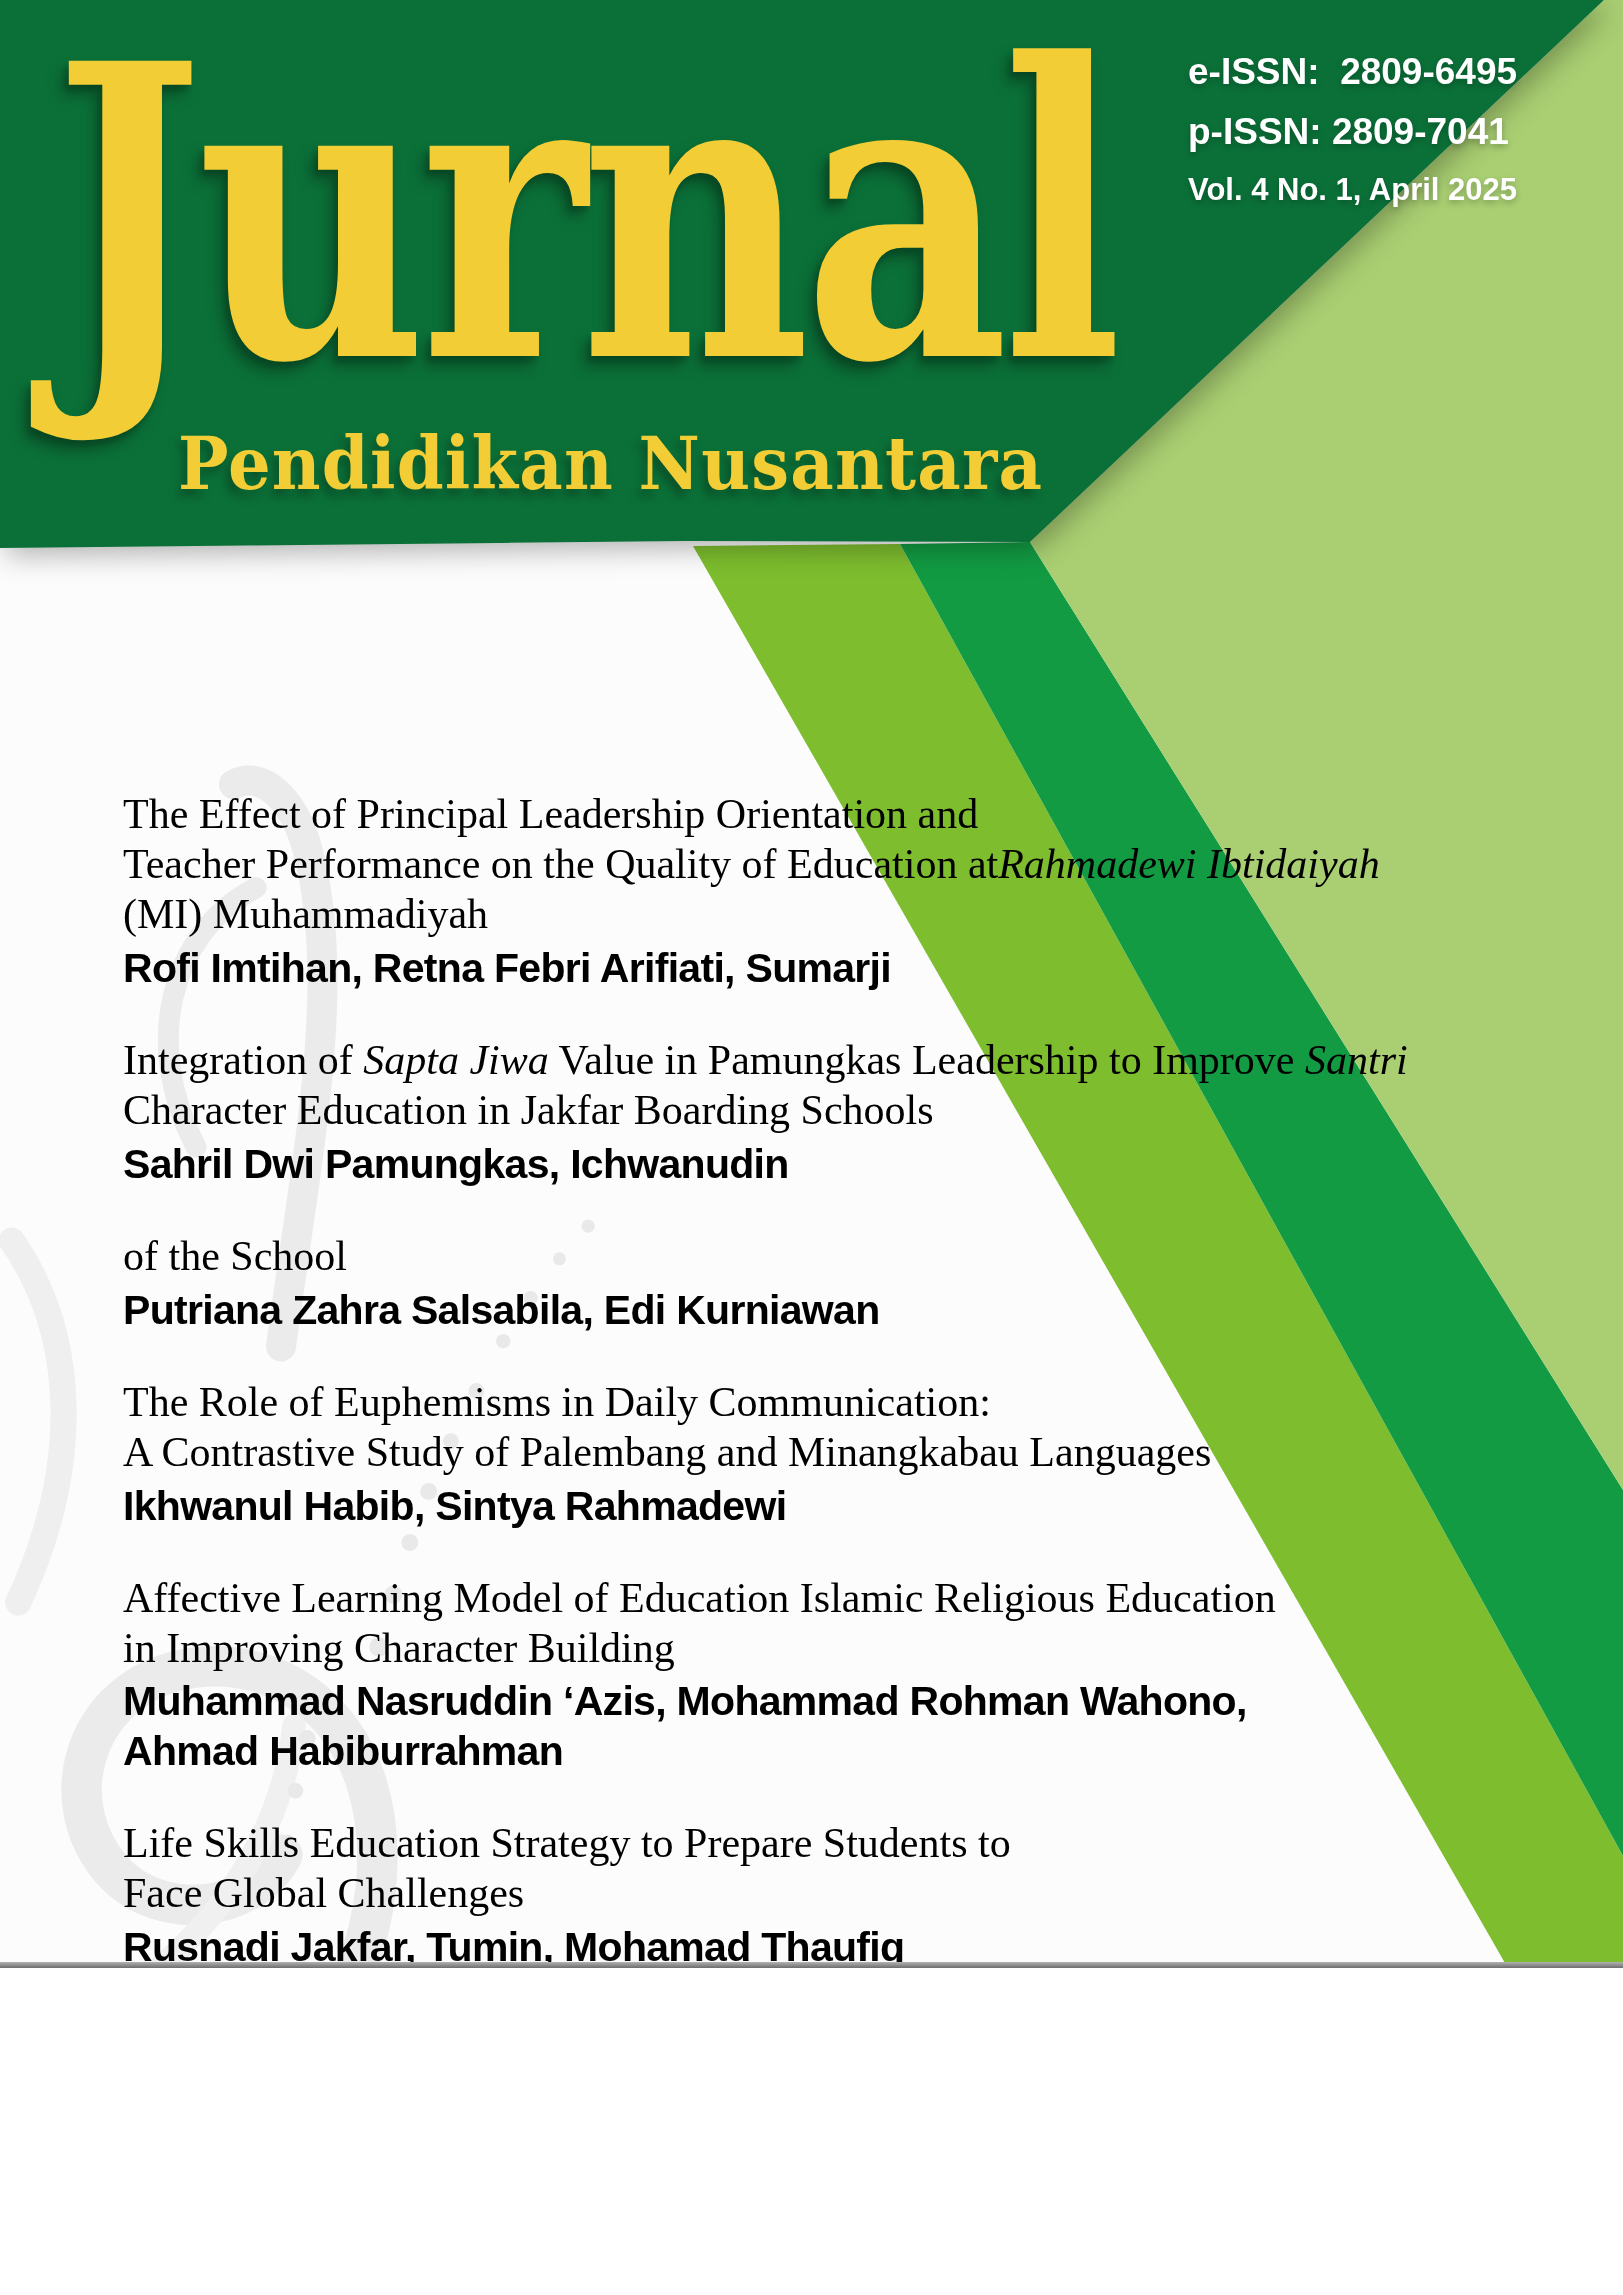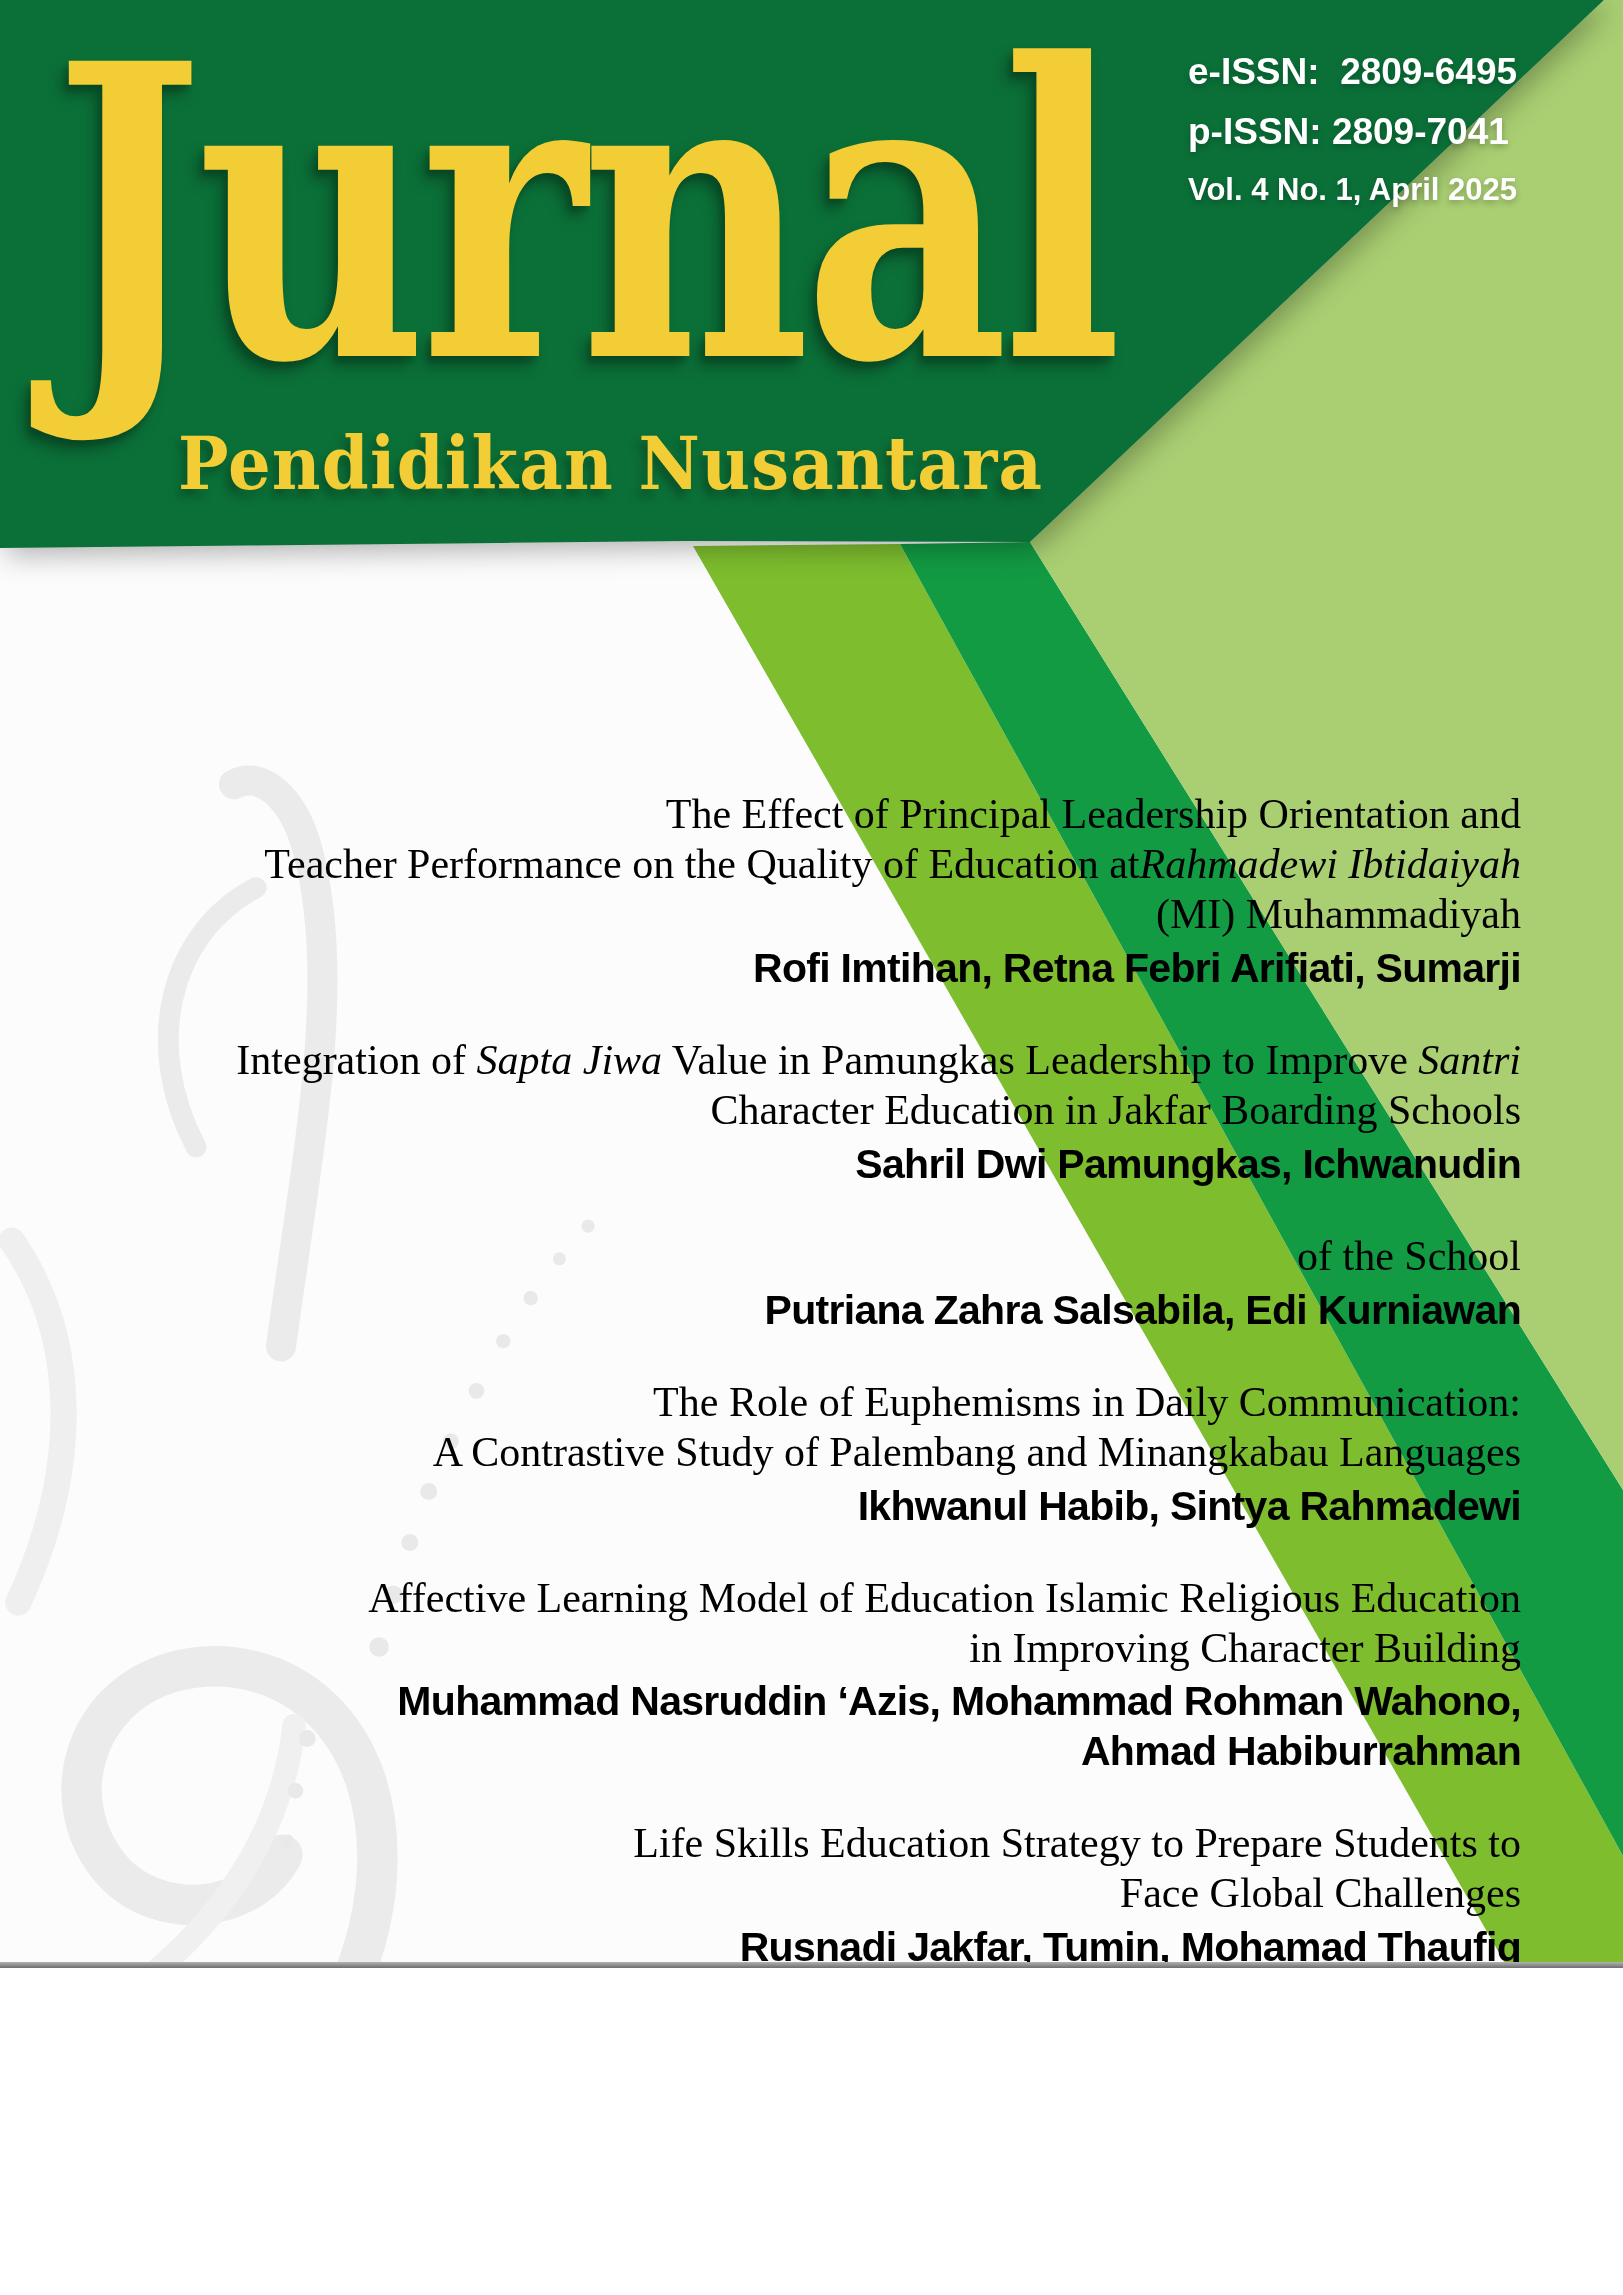"The Effect of Principal Leadership" .articles { left: 110px -> 123px; text-align: right -> left }
